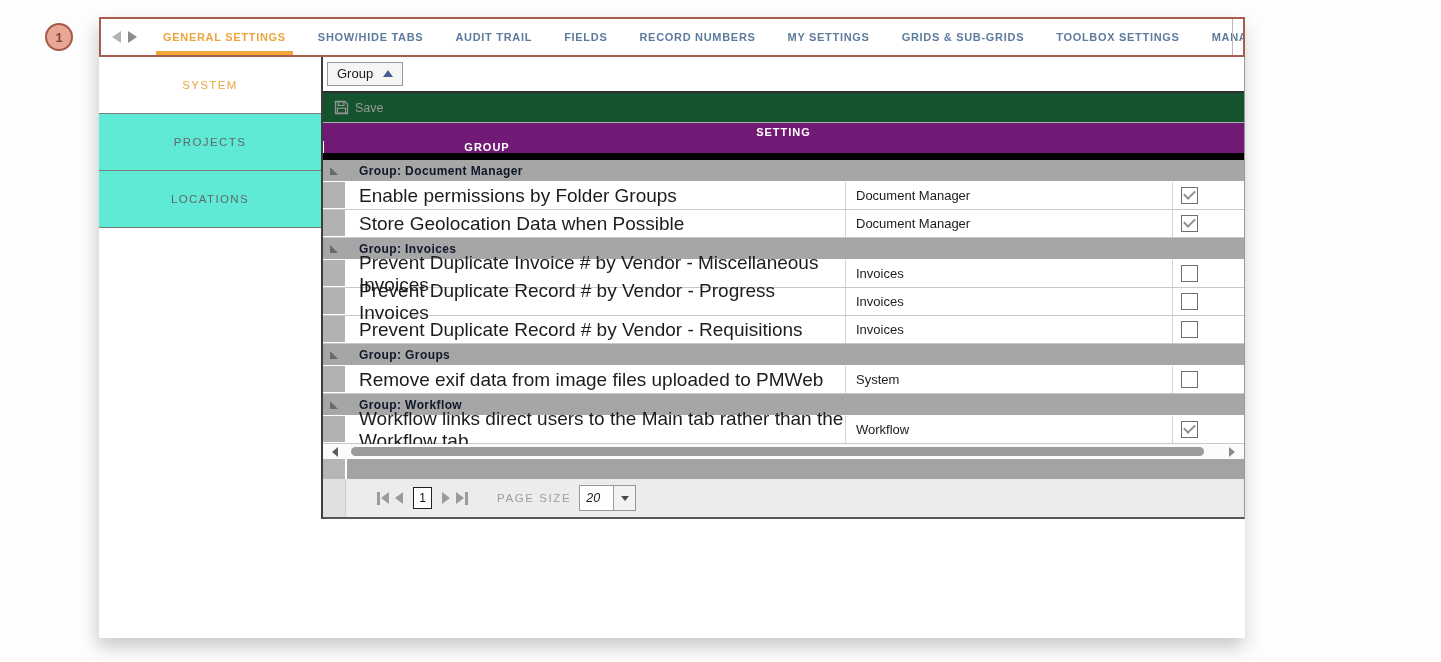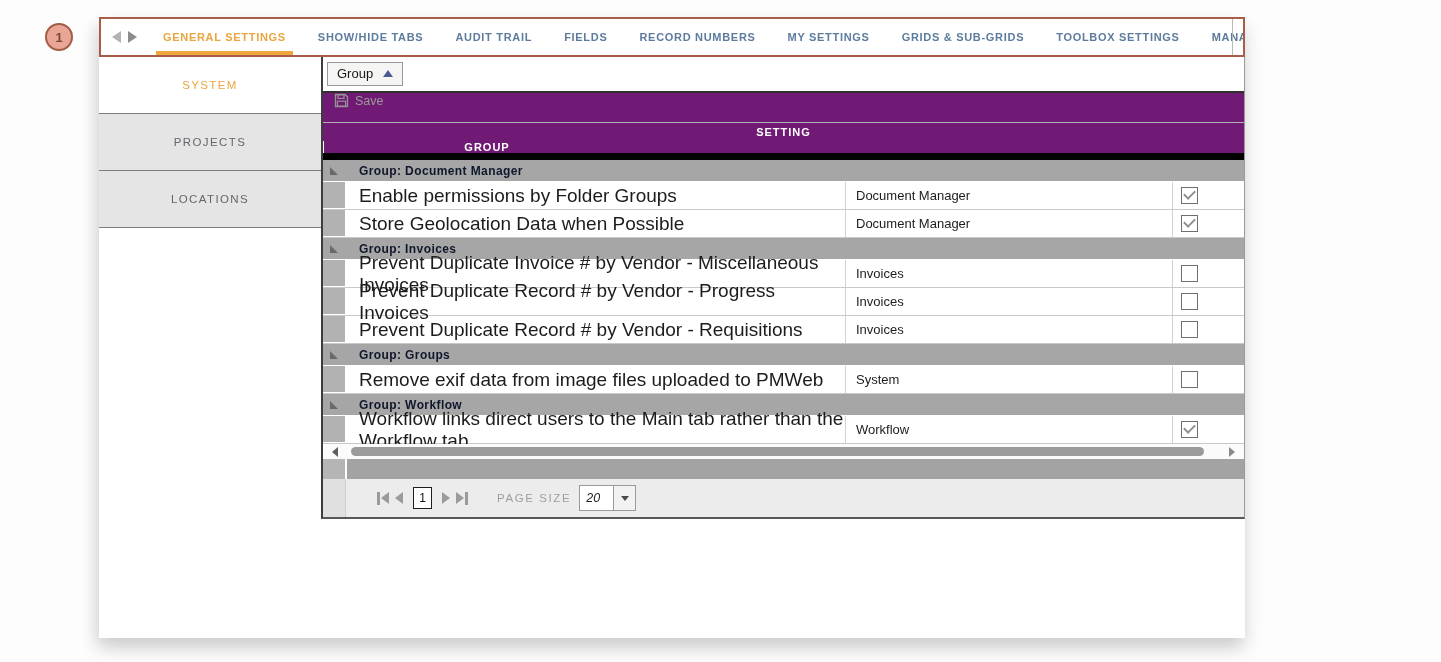"Save" .toolbar { align-items: flex-start -> center; background: #701a75 -> #14532d }
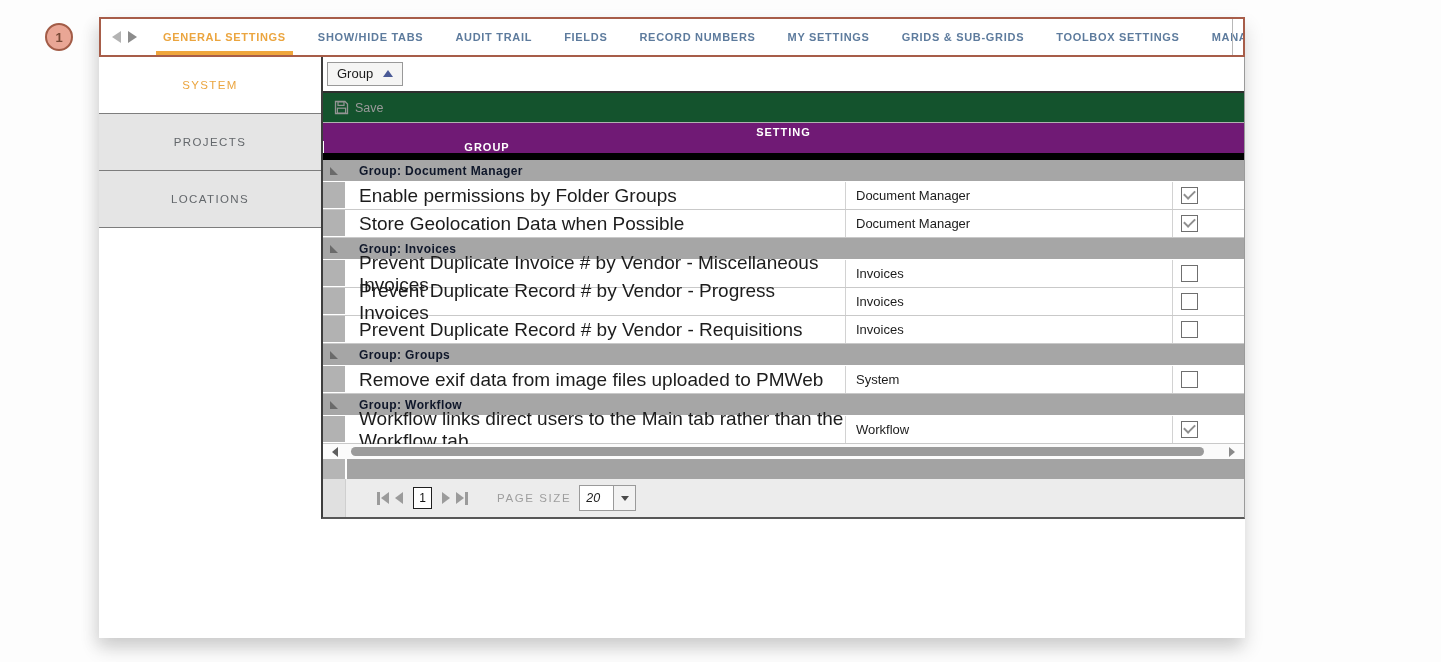"PROJECTS" .side-item { background: #e5e5e5 -> #5eead4 }
